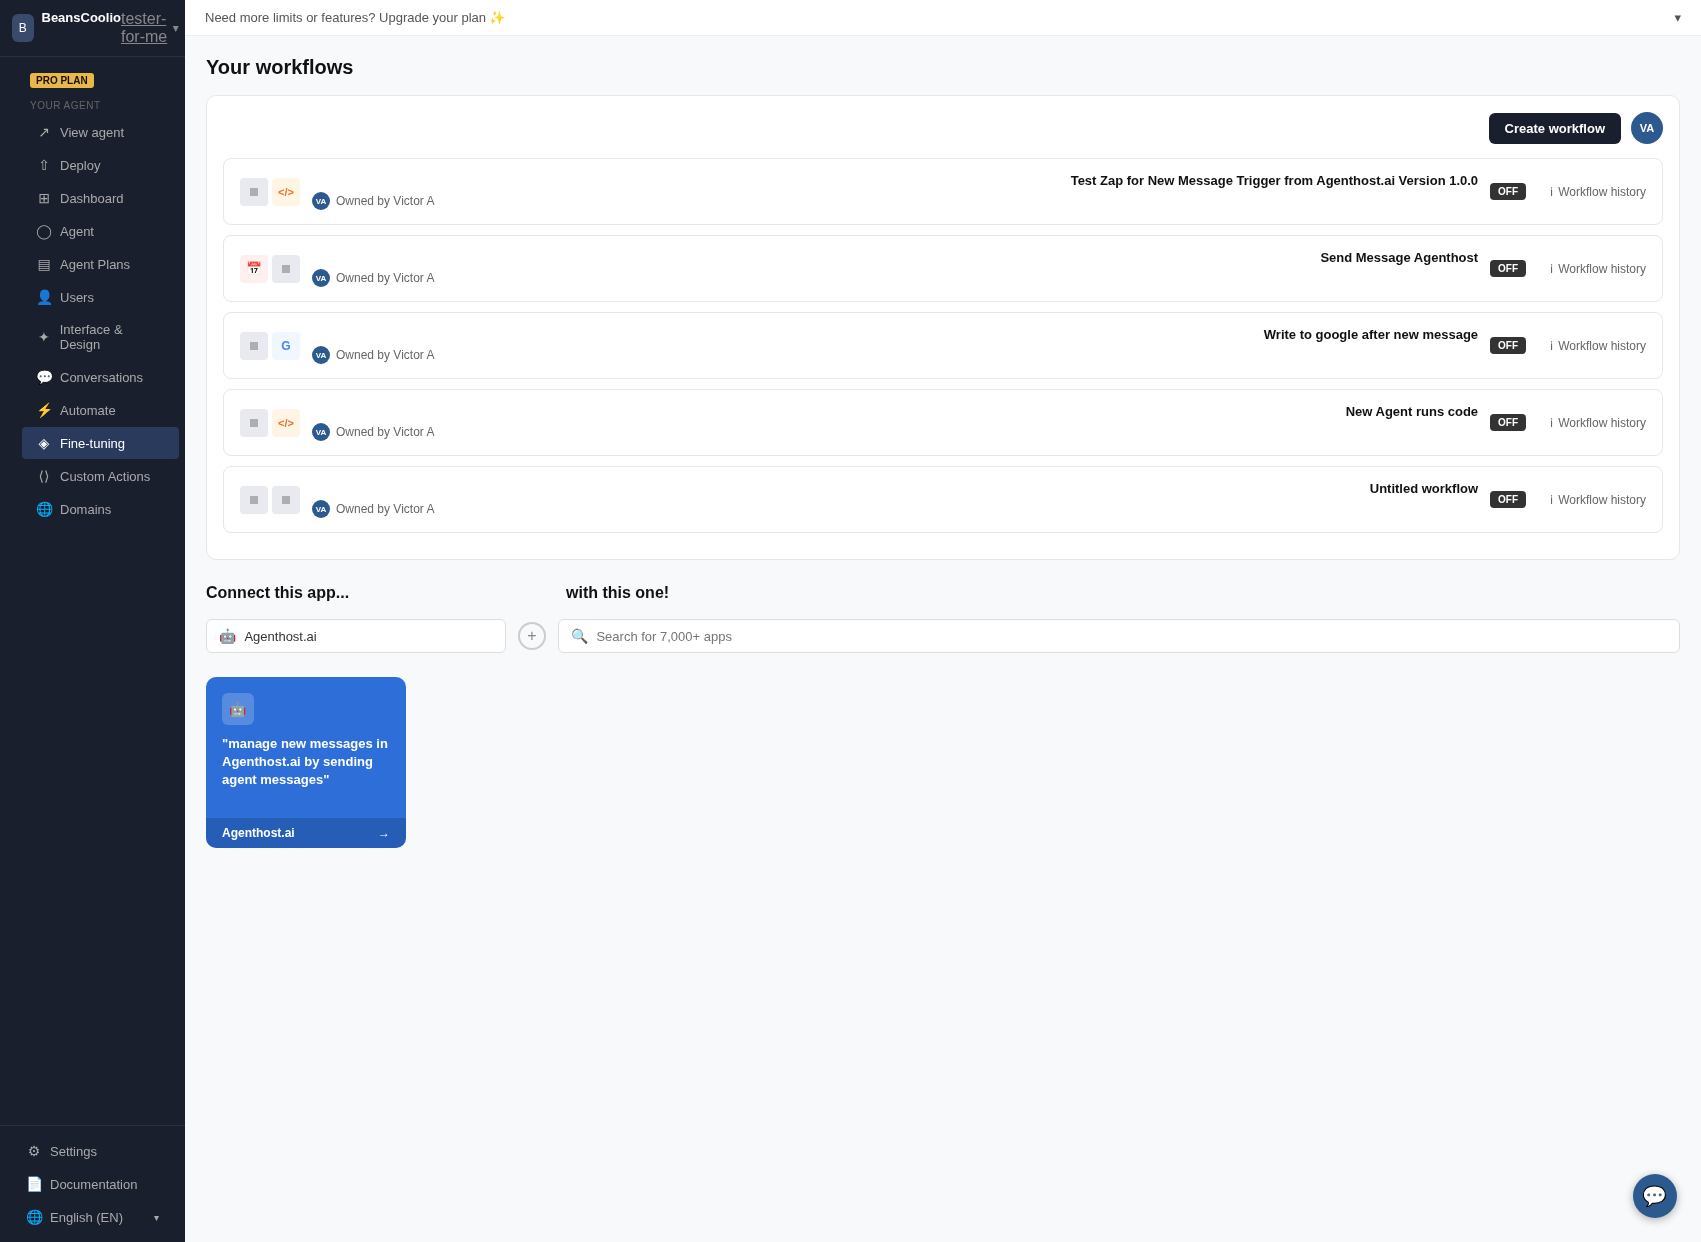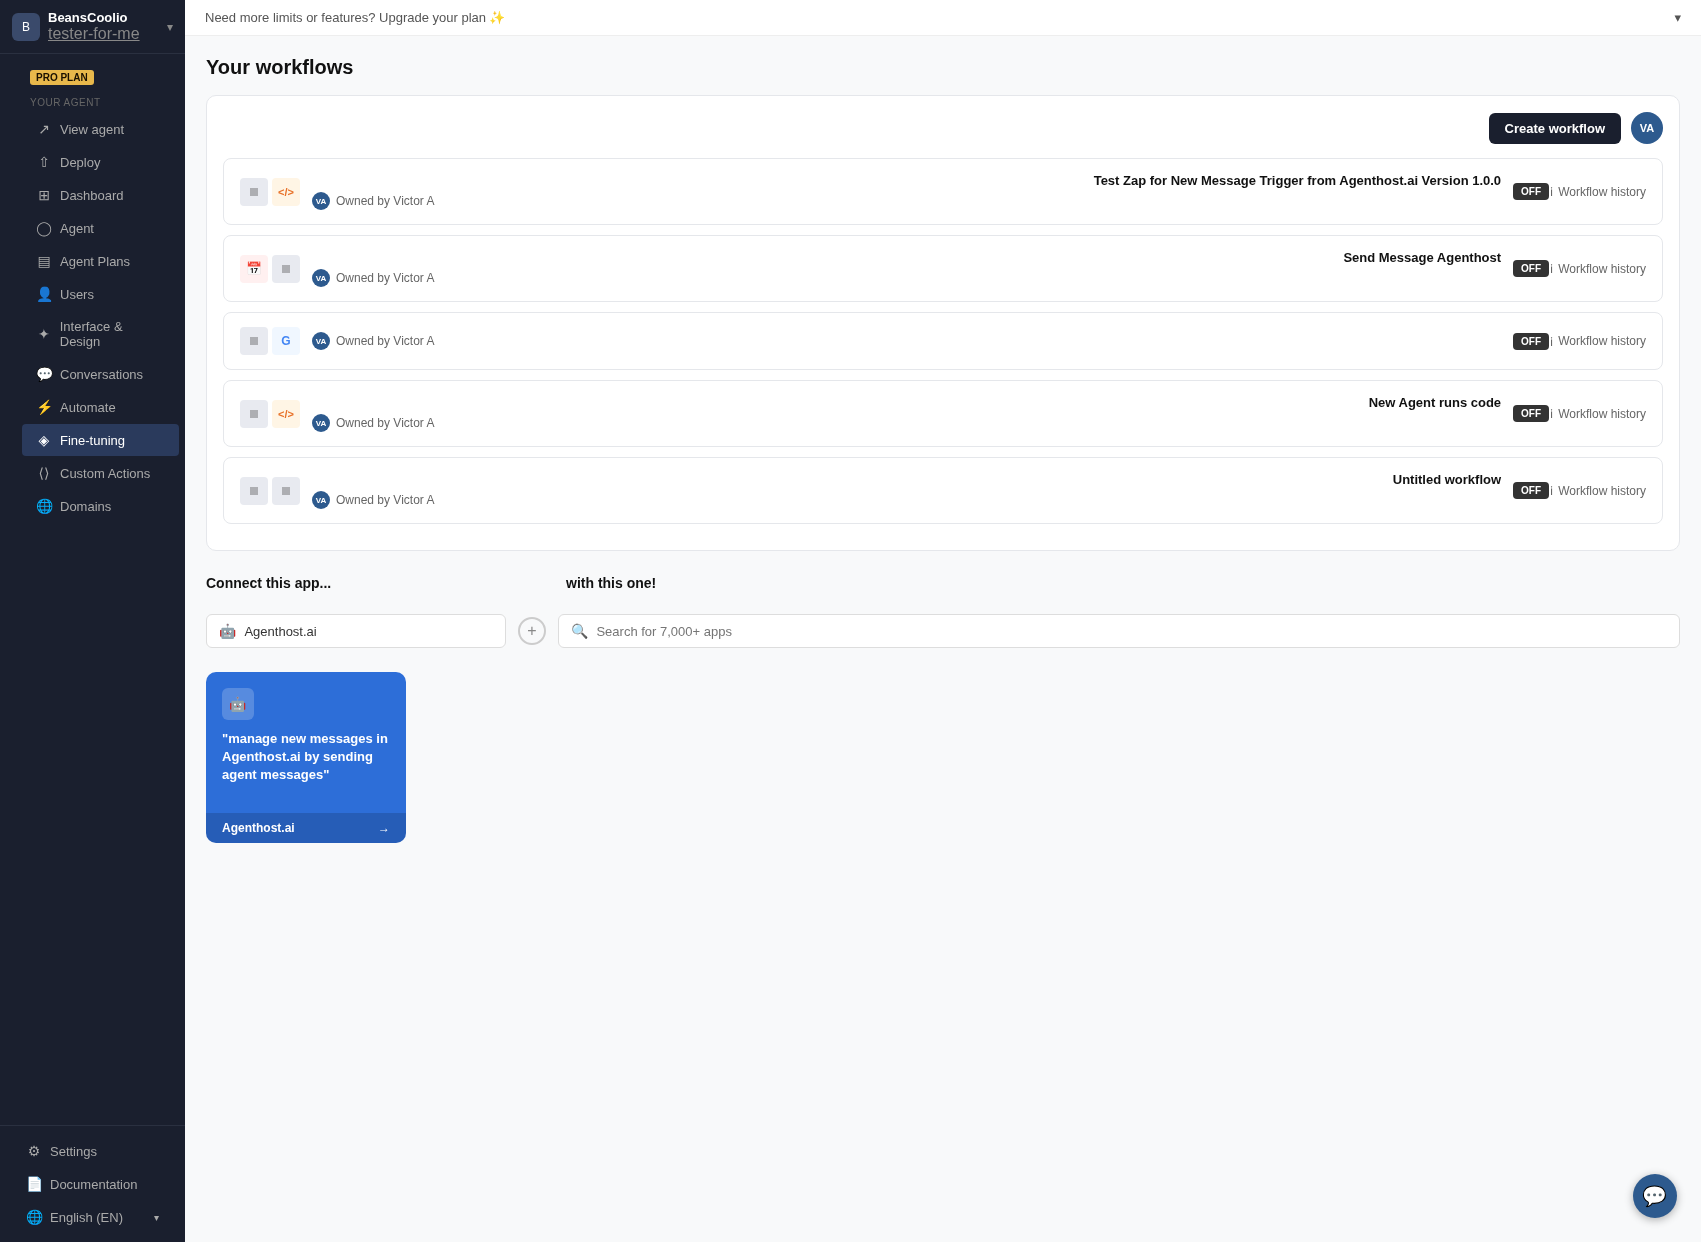"BeansCoolio" .sidebar-logo-text { flex-direction: column -> row }
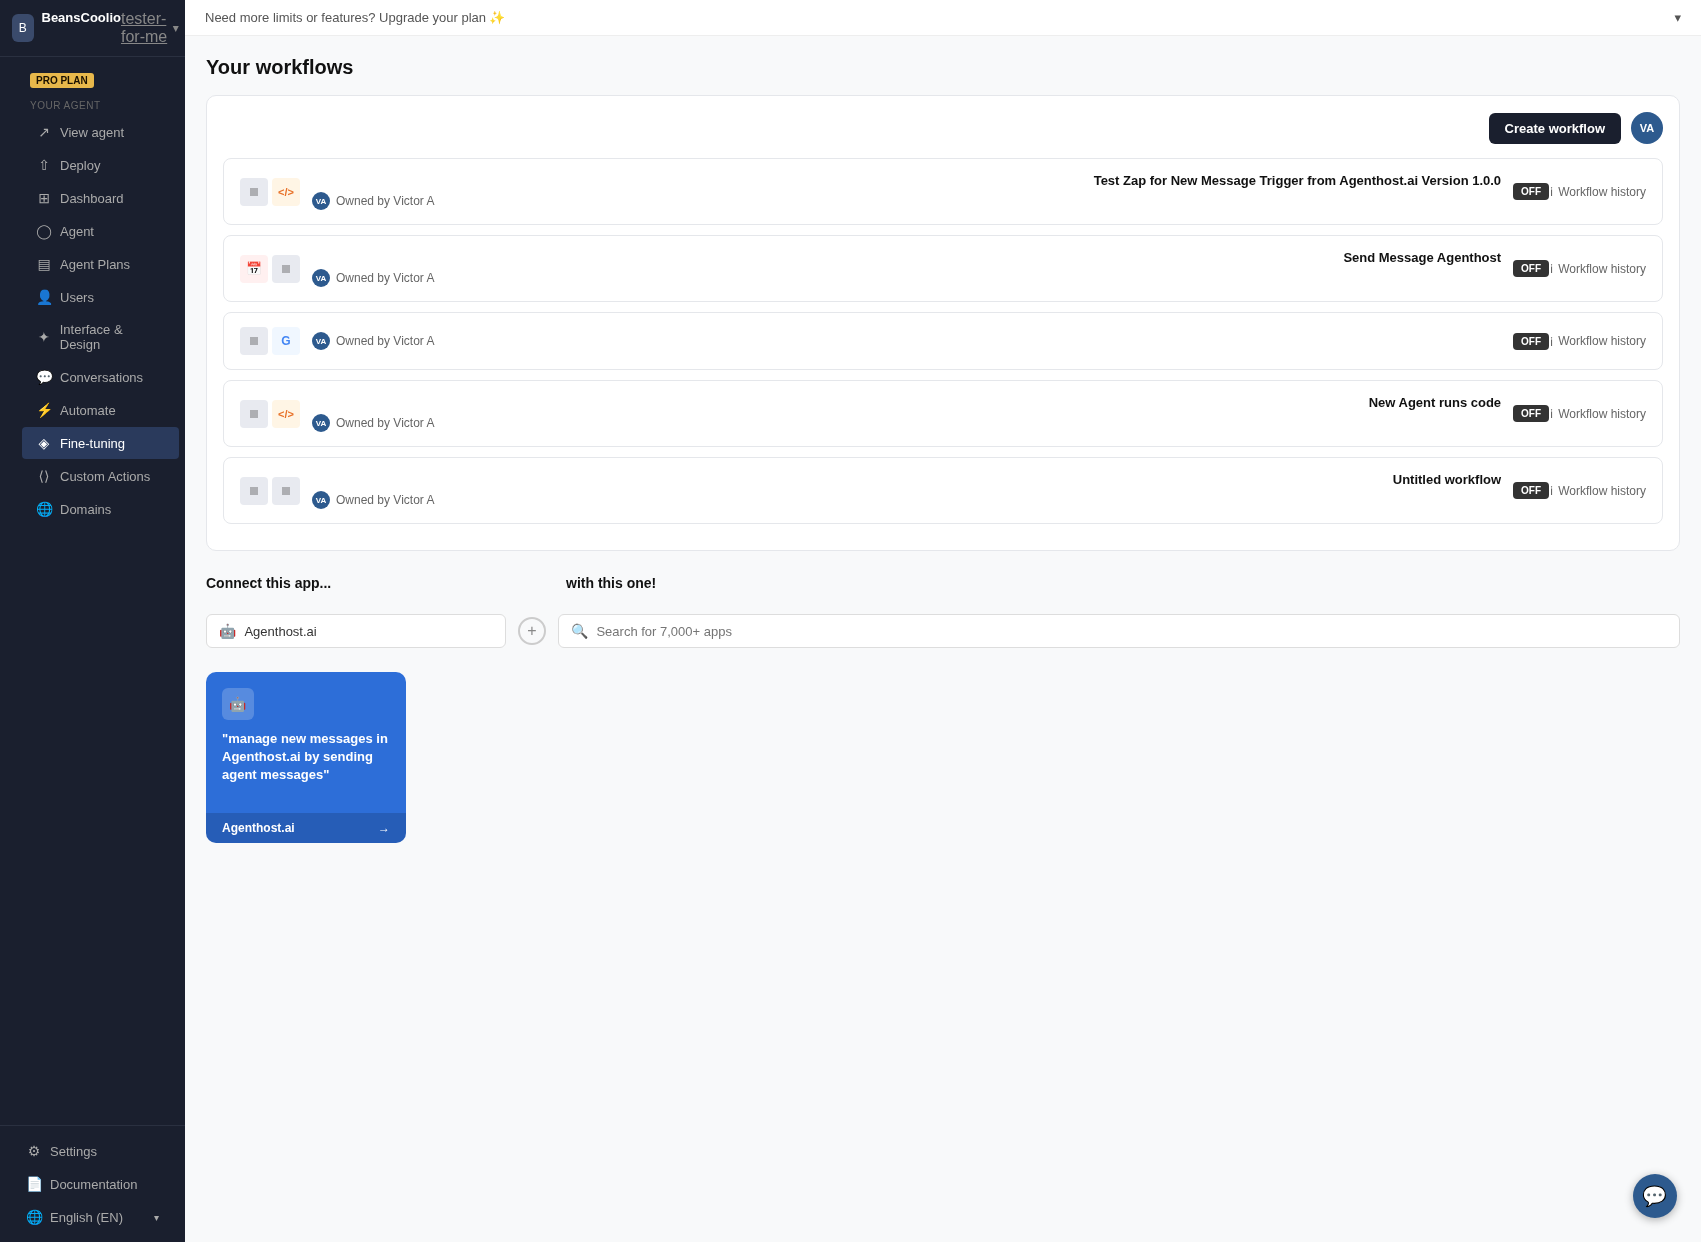"OFF" .workflow-actions { gap: 1px -> 24px }
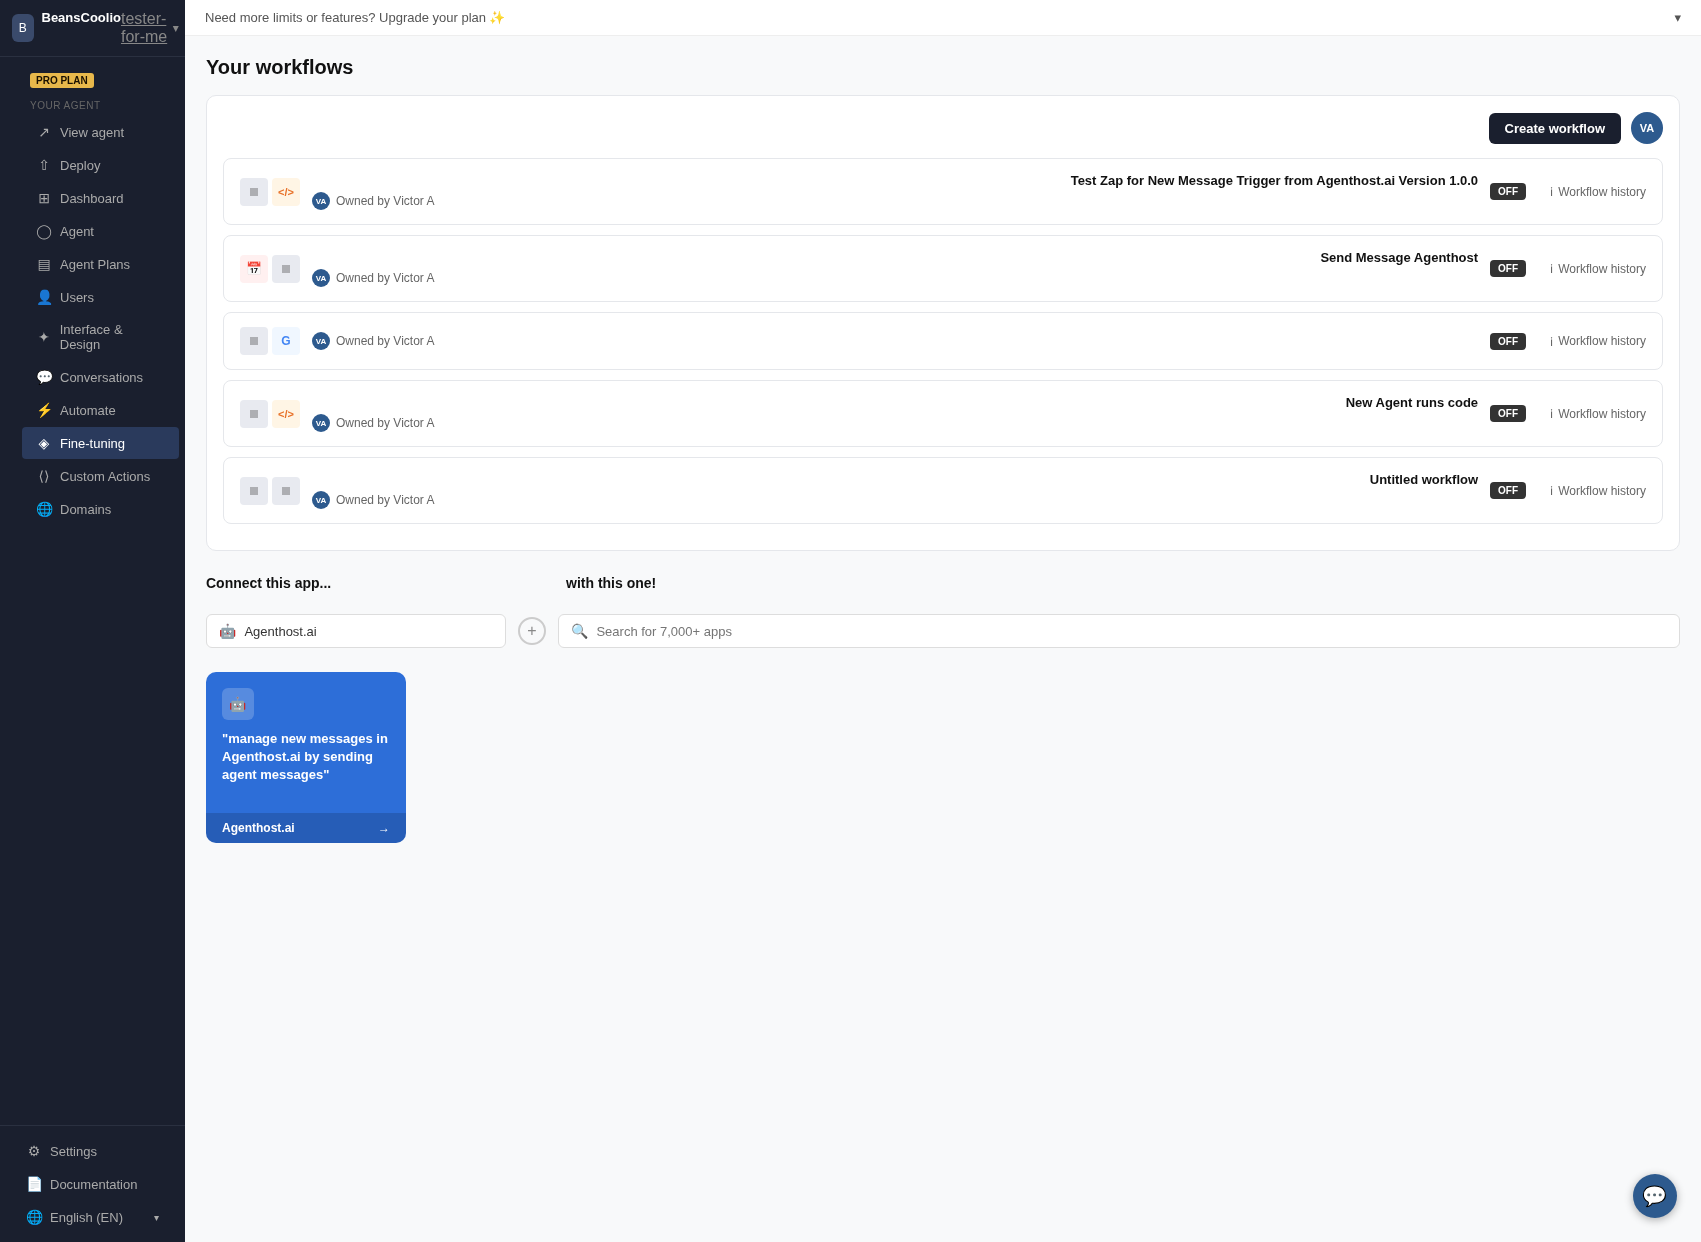"Write to google after new" div.workflow-name { html: none -> <div>Write to google after new message</div> }
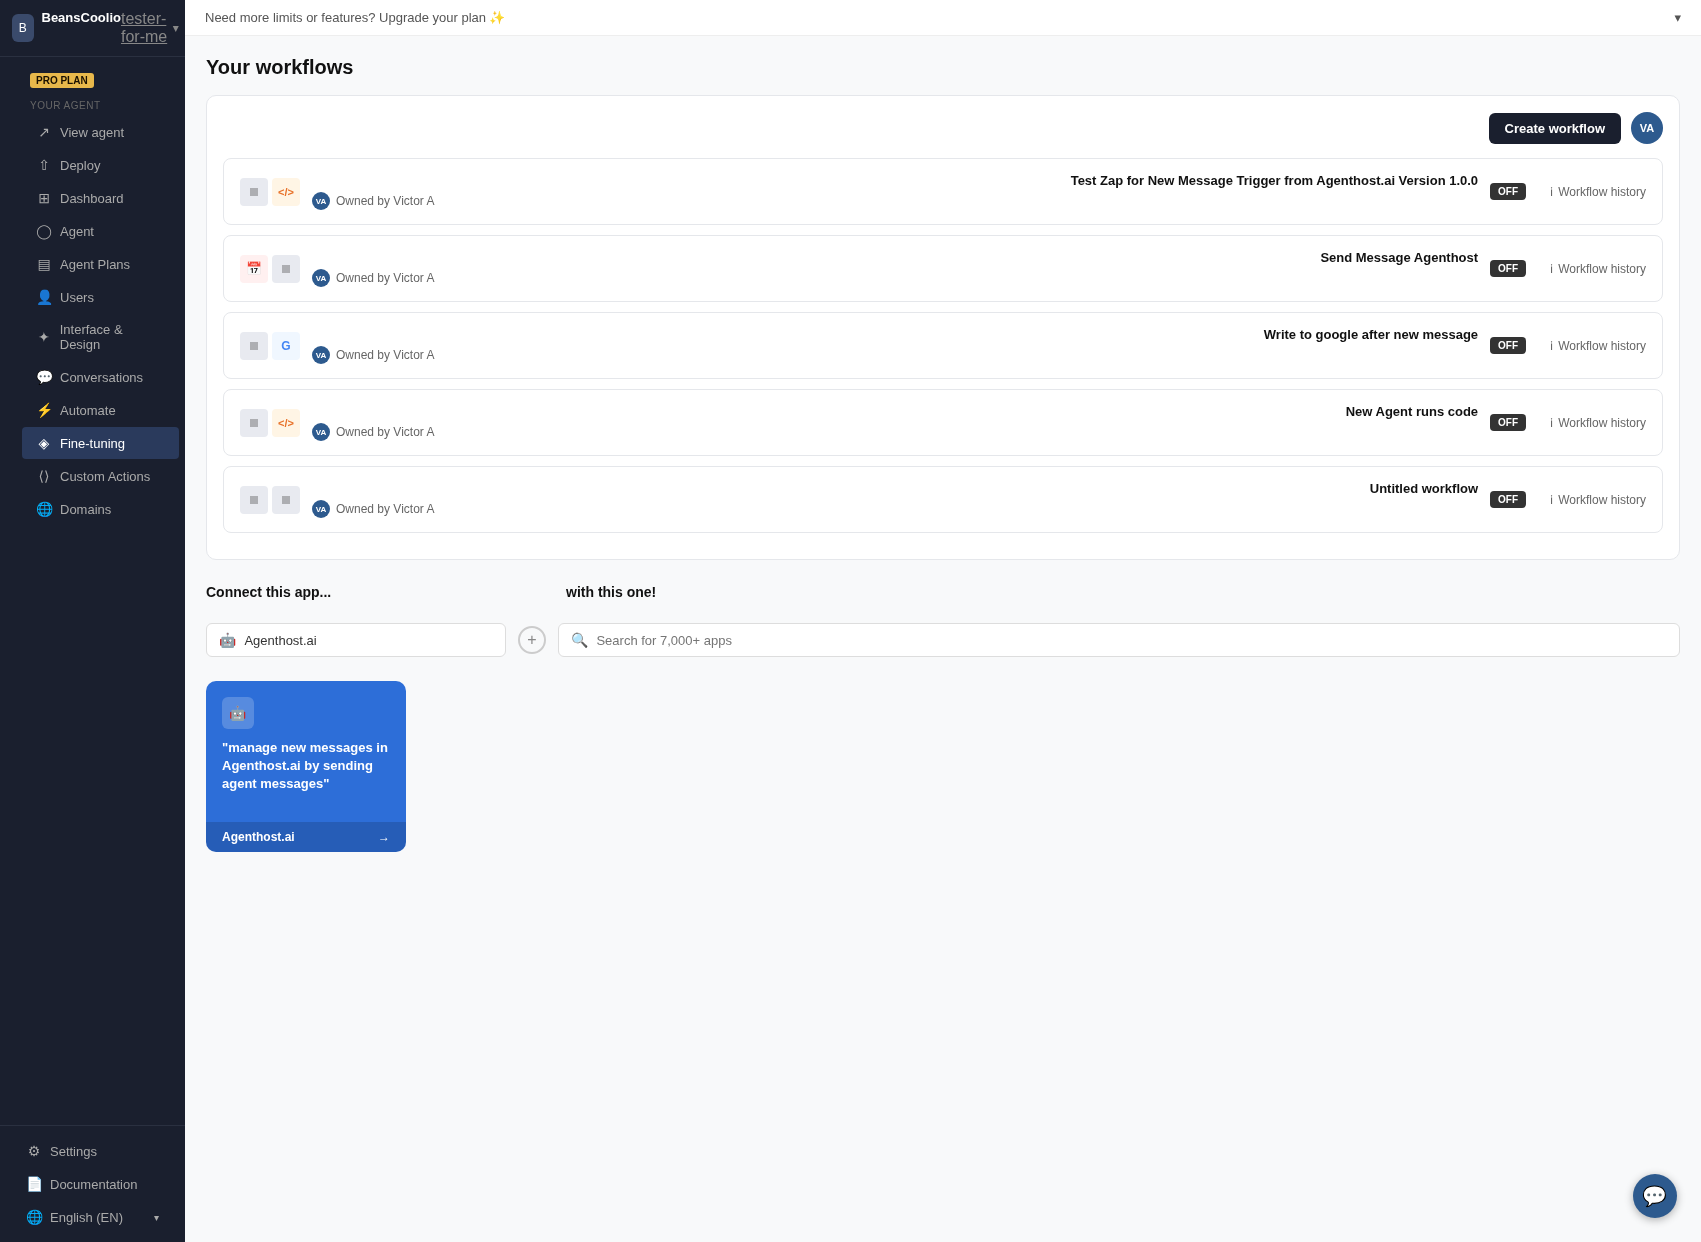"Connect this app..." .connect-label { font-size: 14px -> 16px; margin-bottom: 15px -> 9px }
